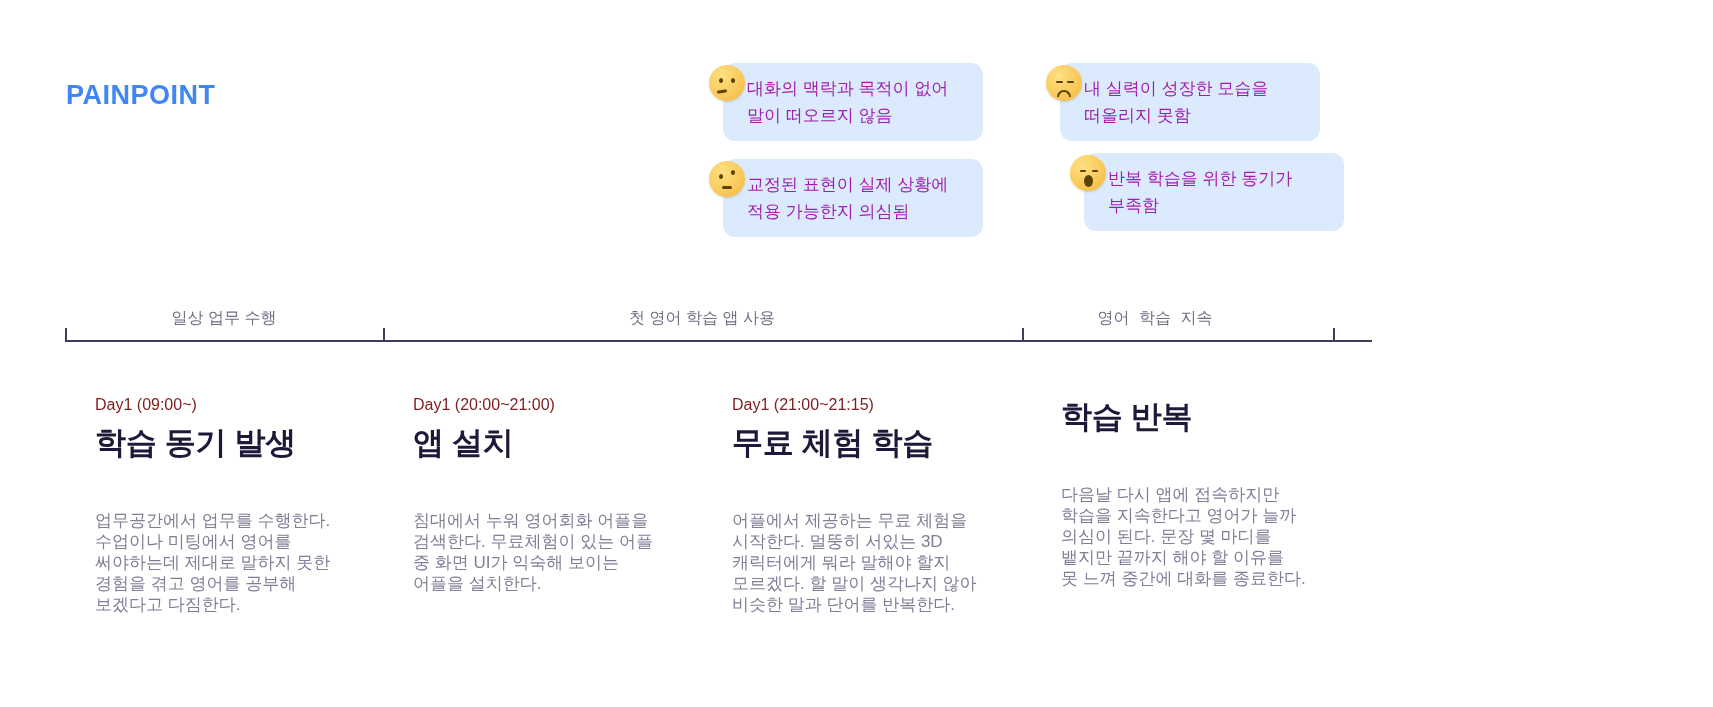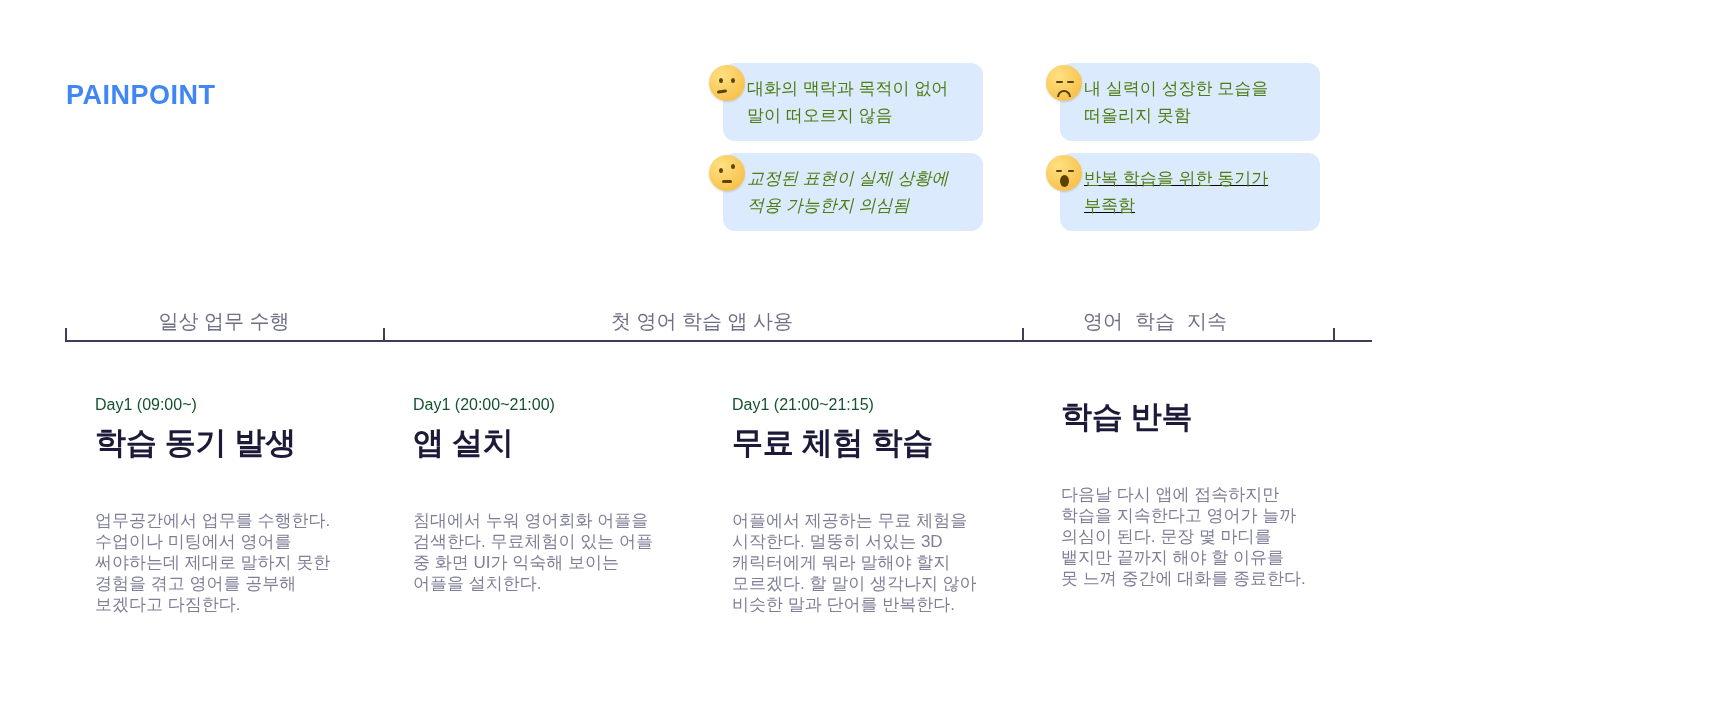"대화의 맥락과 목적이 없어" .bubble .bubble-text { color: #4d7c0f -> #a21caf }
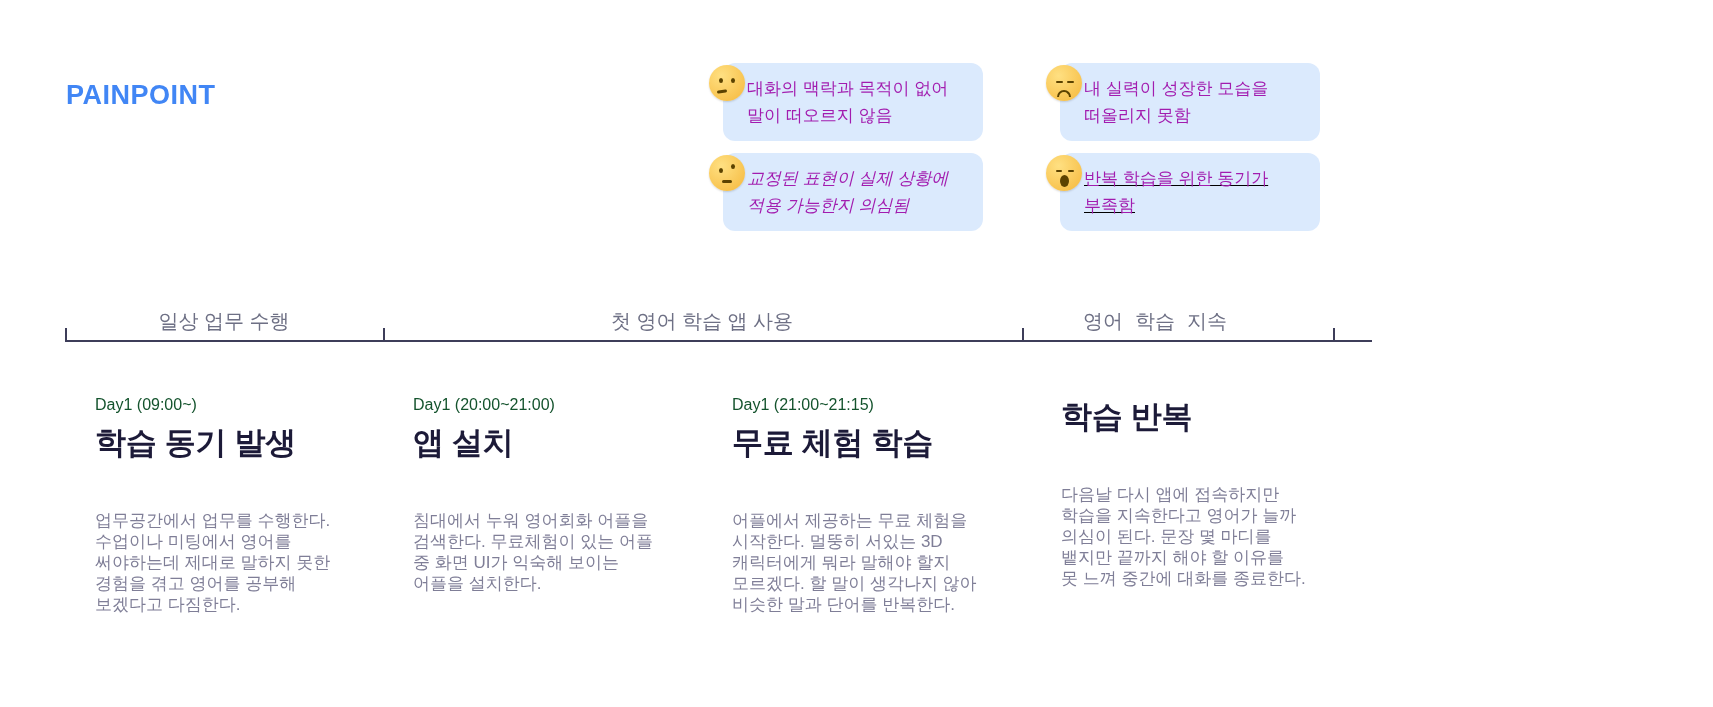"교정된 표현이 실제 상황에" .pp1 { font-style: italic -> none; top: 153px -> 159px }
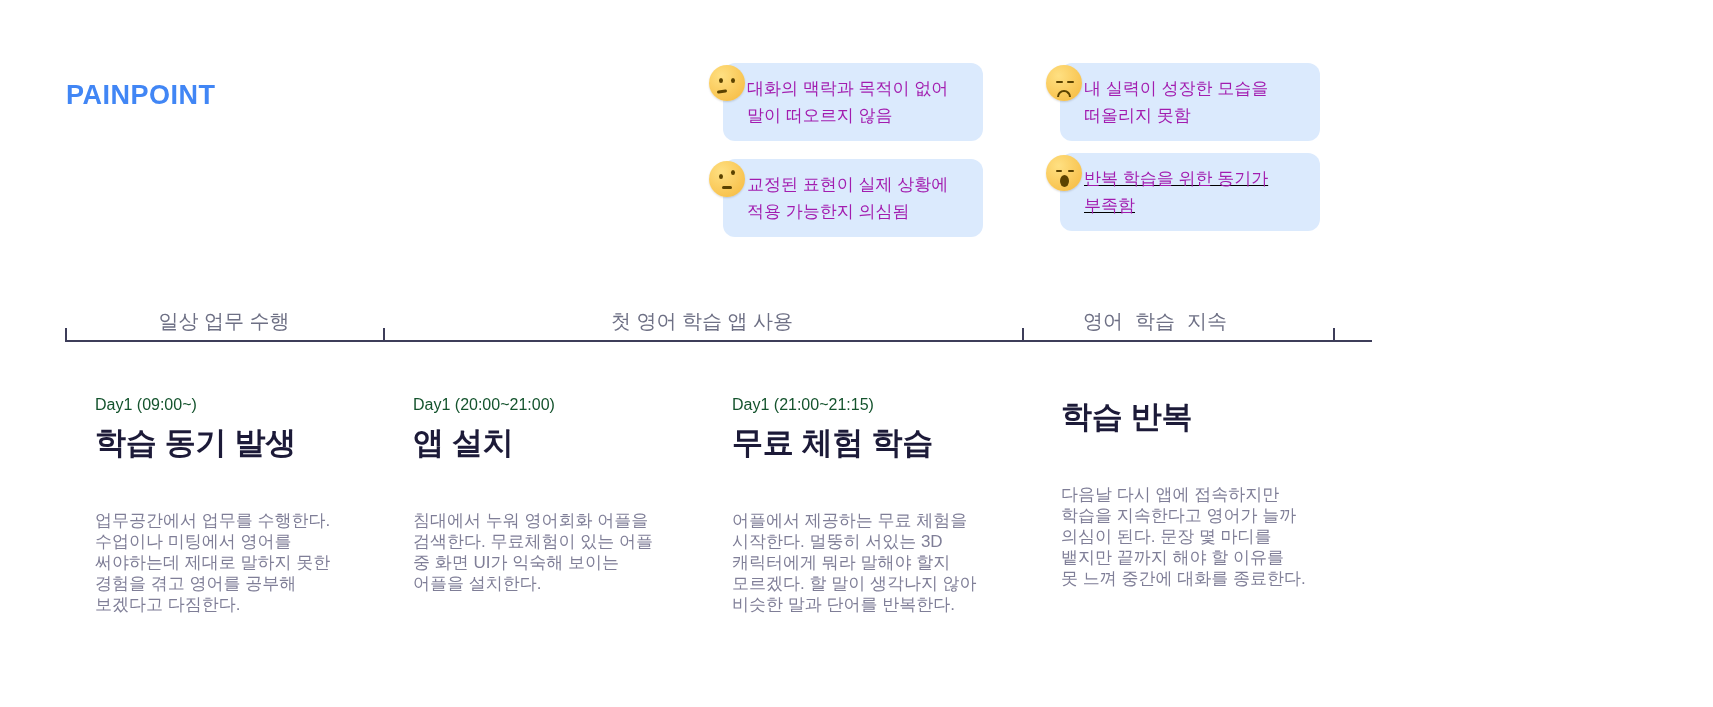"반복 학습을 위한 동기가" .pp3 { left: 1060px -> 1084px; text-decoration: underline -> none }
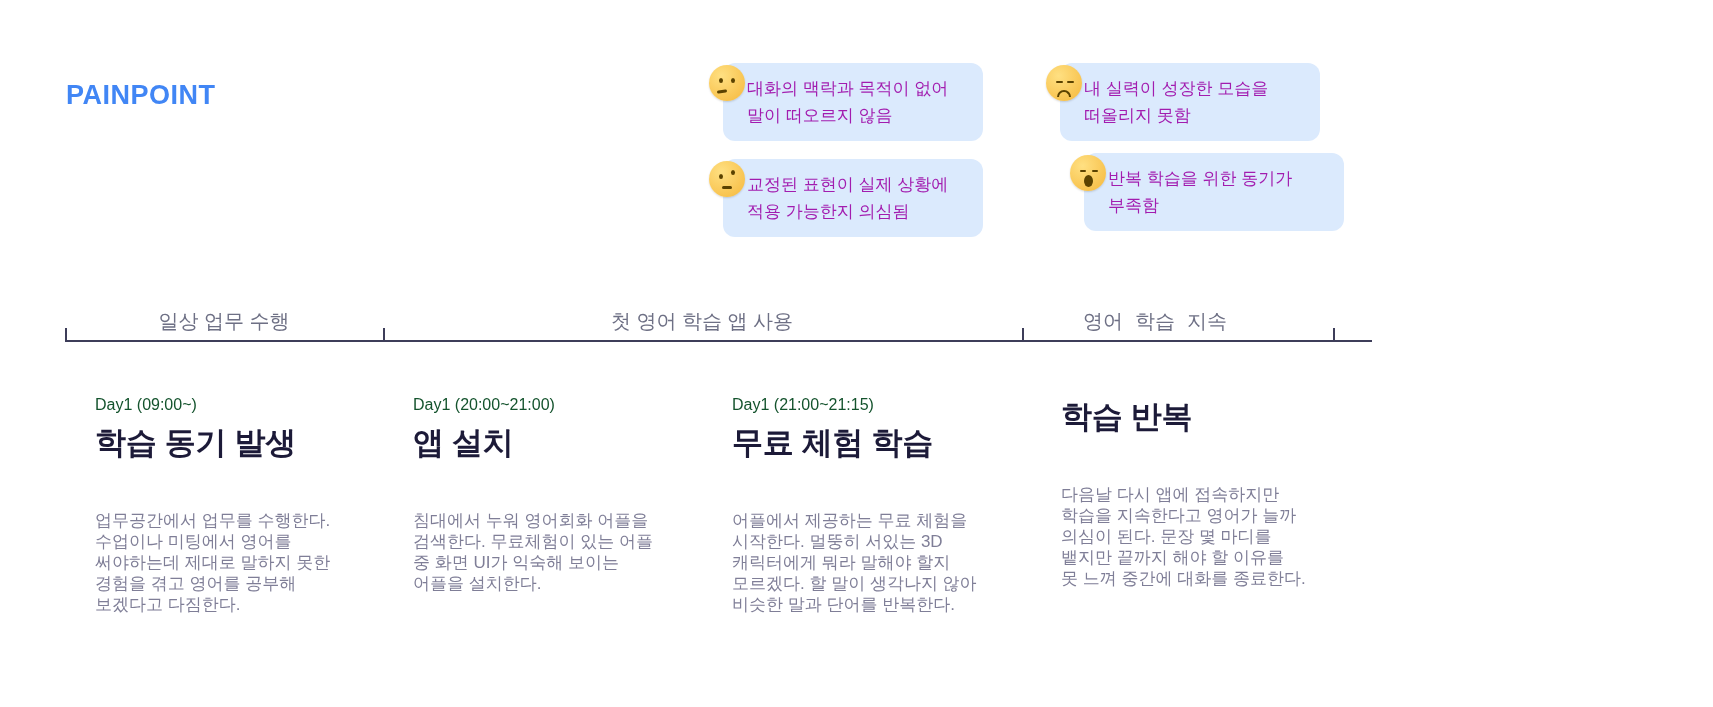"일상 업무 수행" .tl-label { font-size: 20px -> 16px }
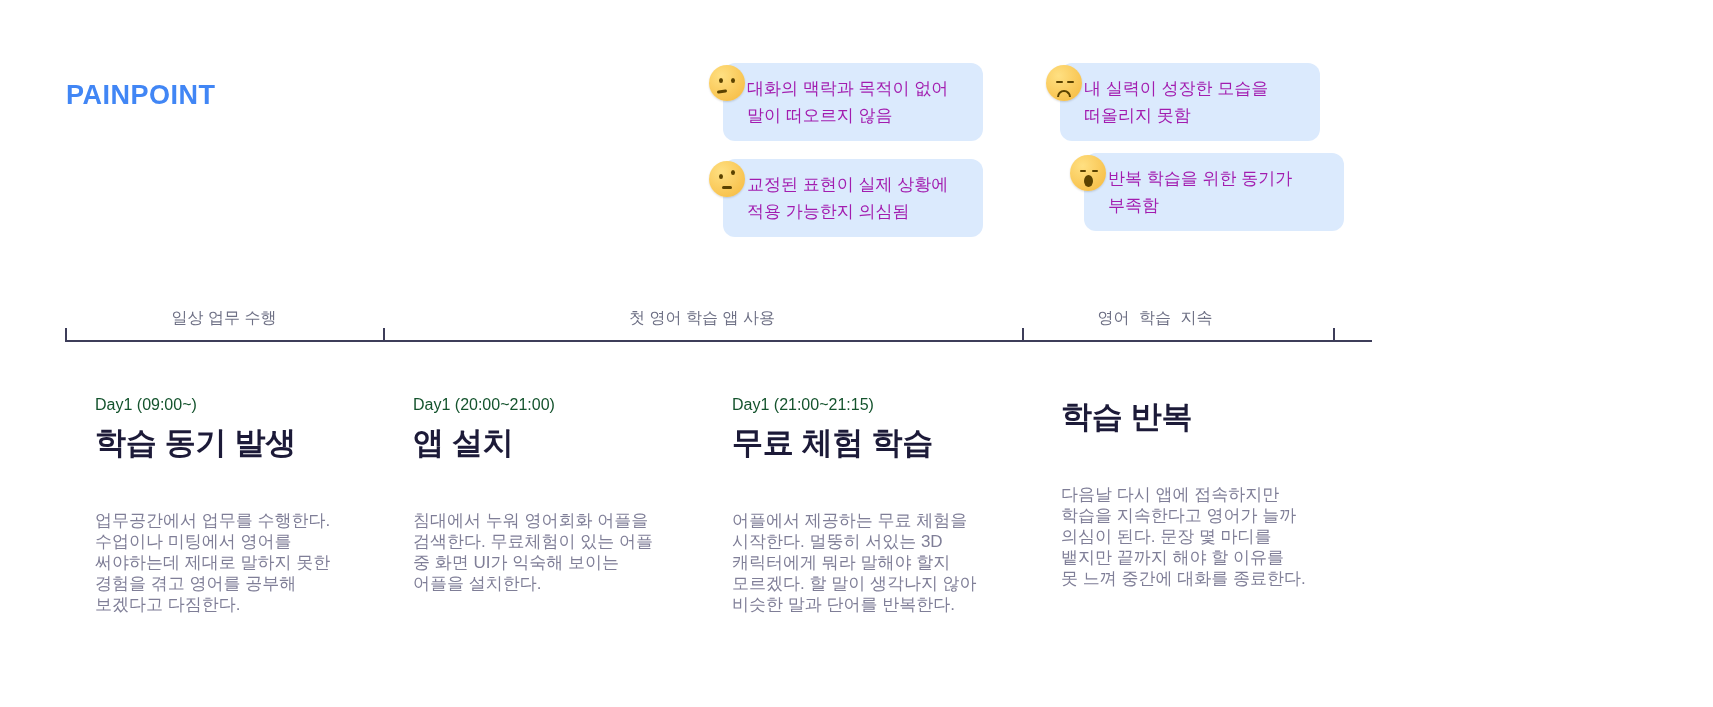"Day1 (09:00~)" .stage-time { color: #14532d -> #7f1d1d }
